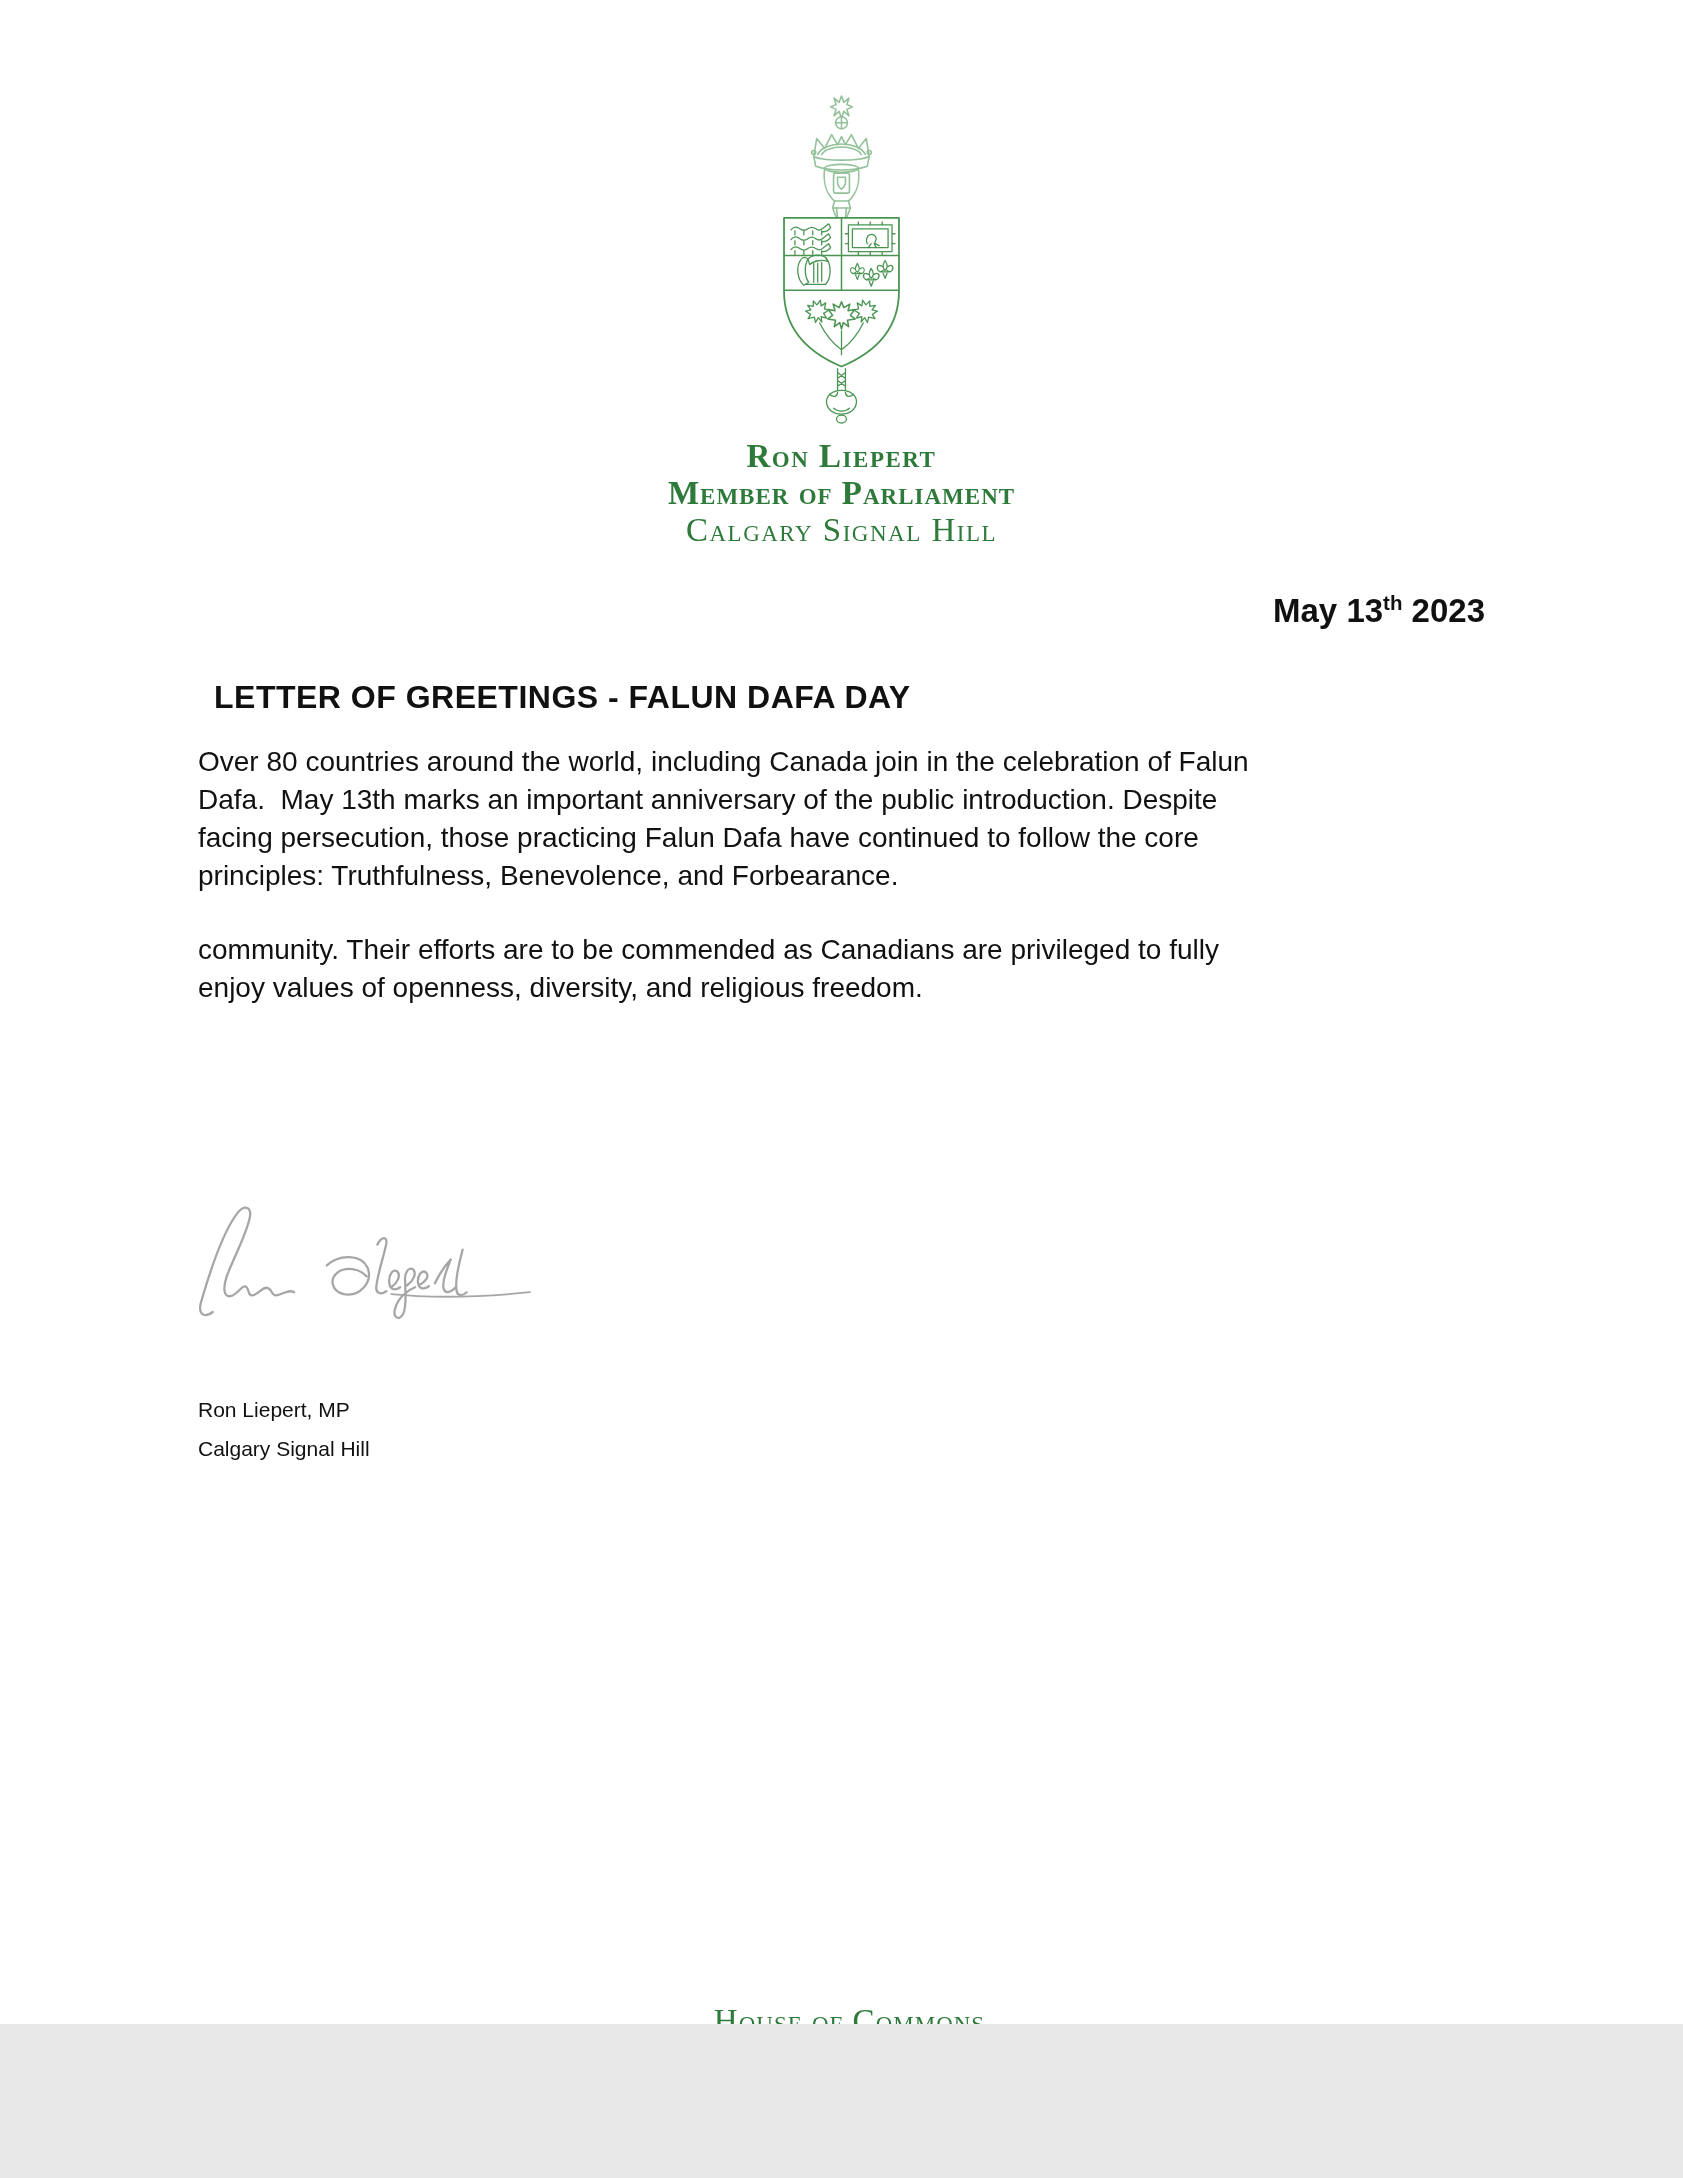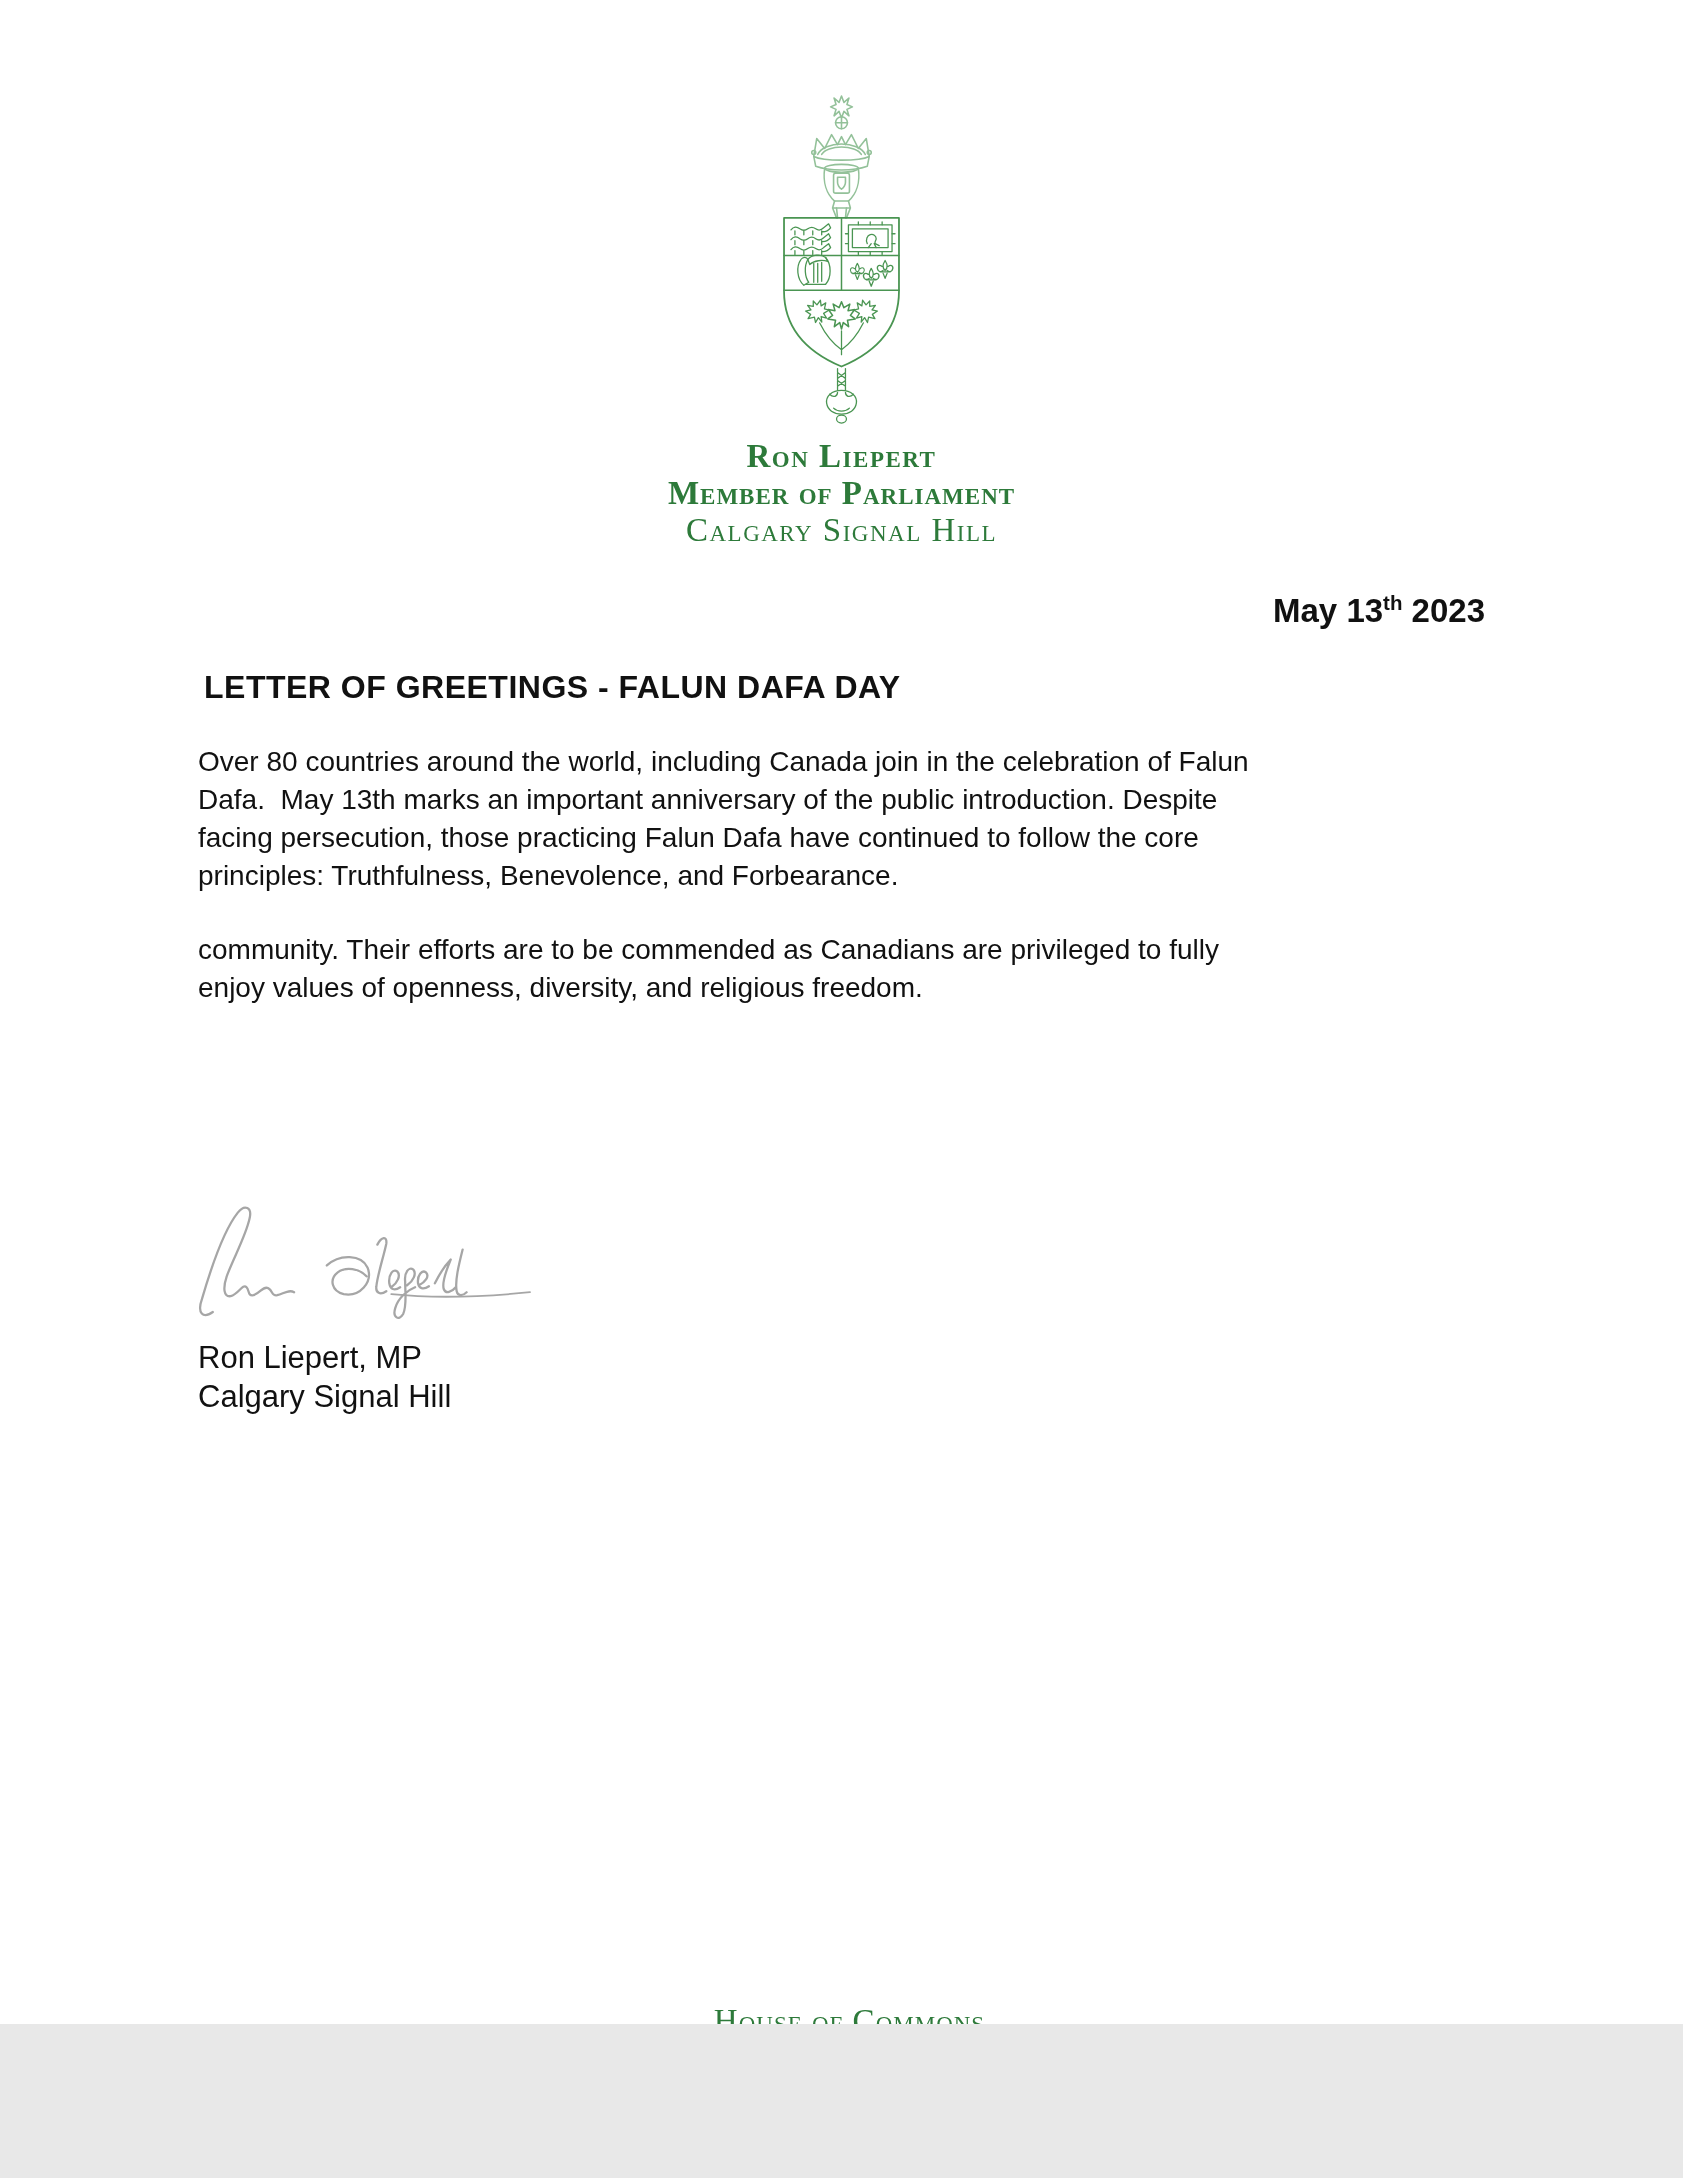"LETTER OF GREETINGS - FALUN" .subject { margin: 6px -> 16px }
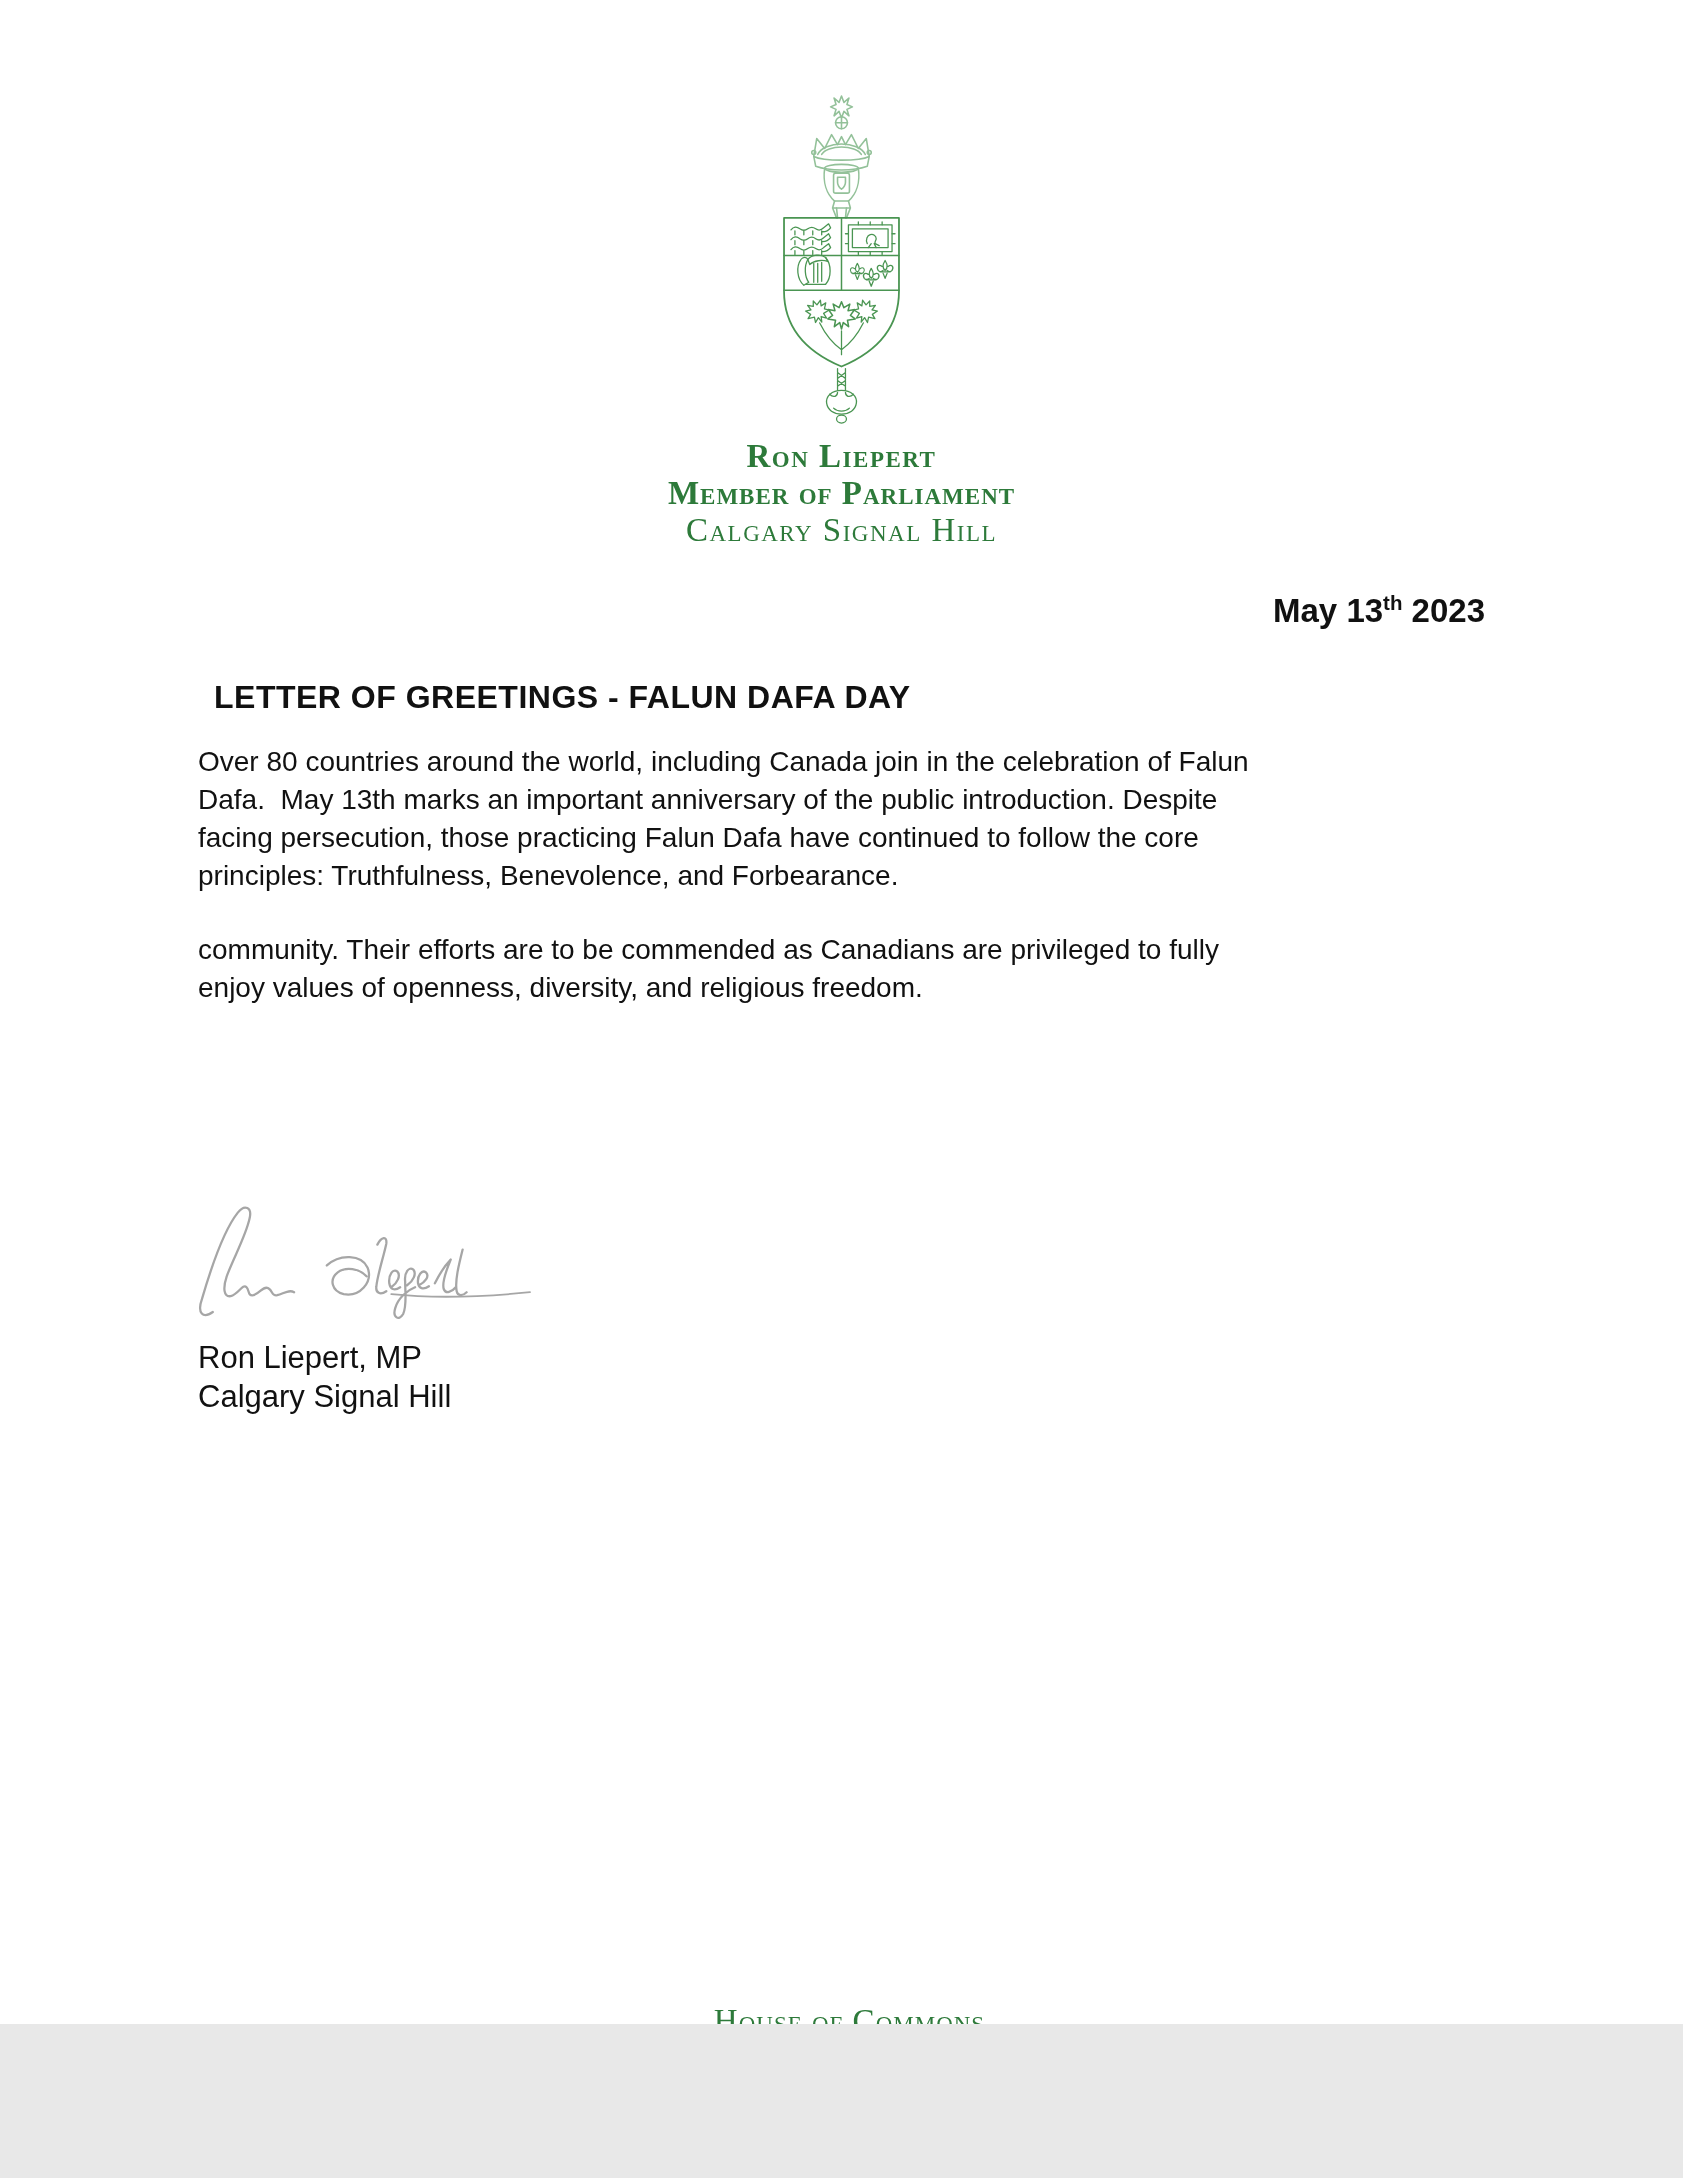"Ron Liepert, MP" .signoff { font-size: 31px -> 21px; top: 1338px -> 1390px }
